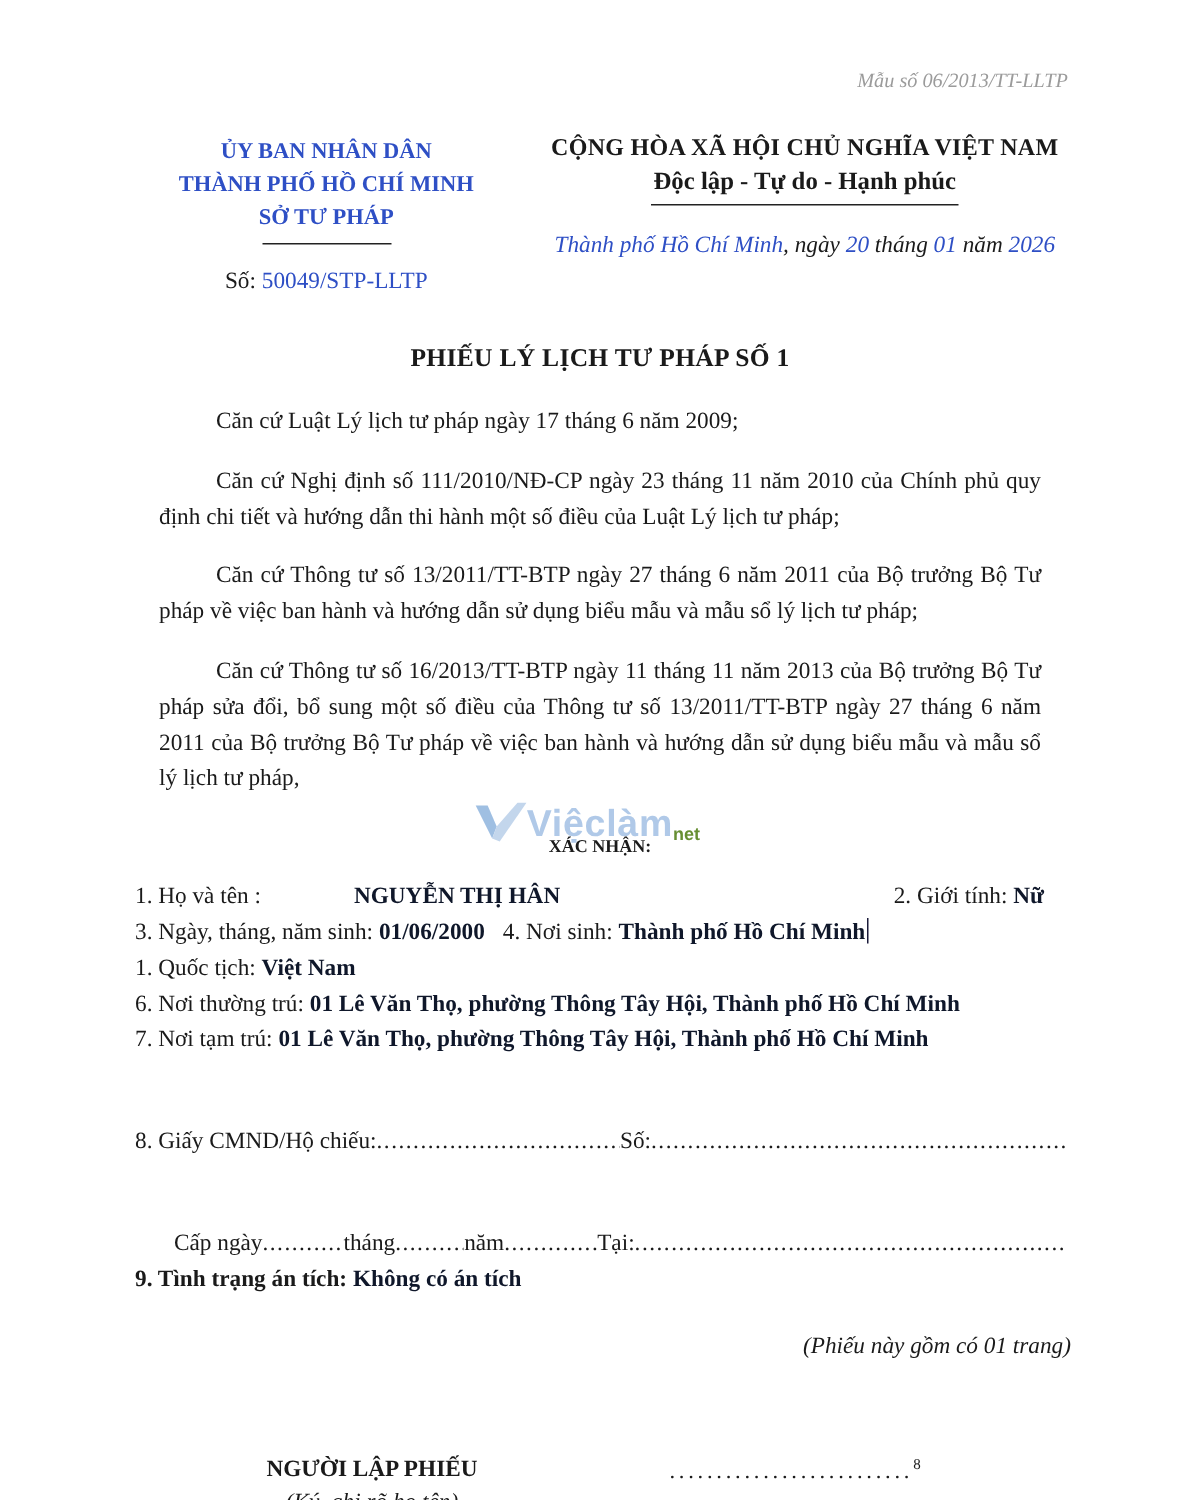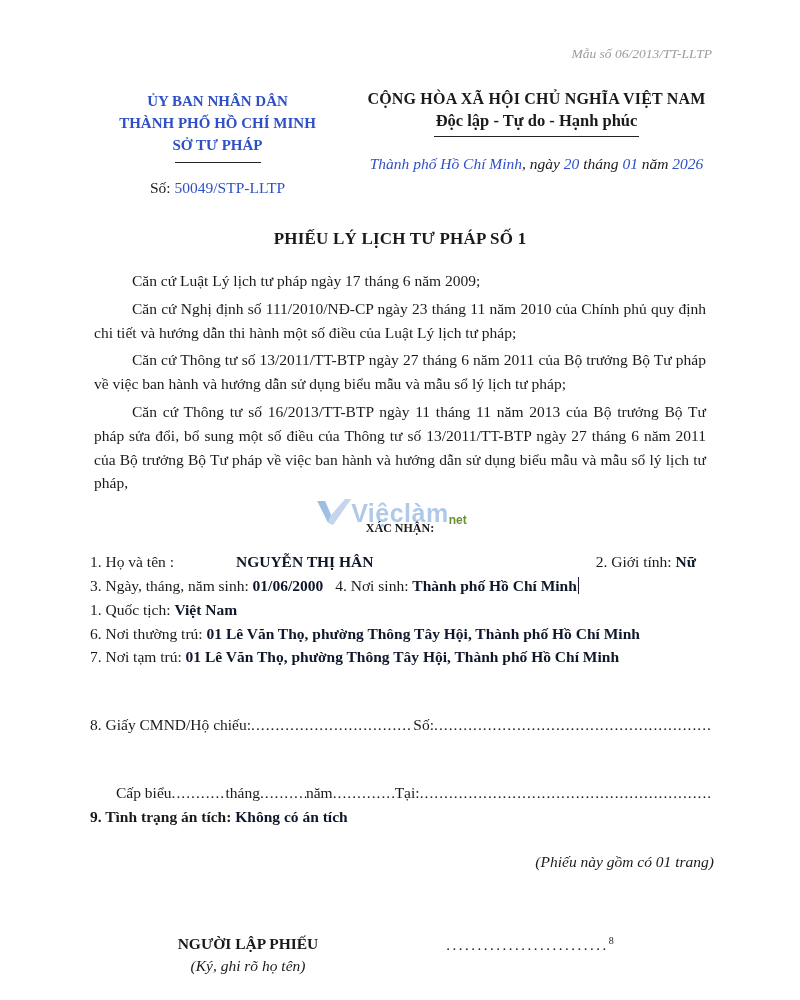"Căn cứ Luật Lý lịch" .para { margin: 4px -> 16px }
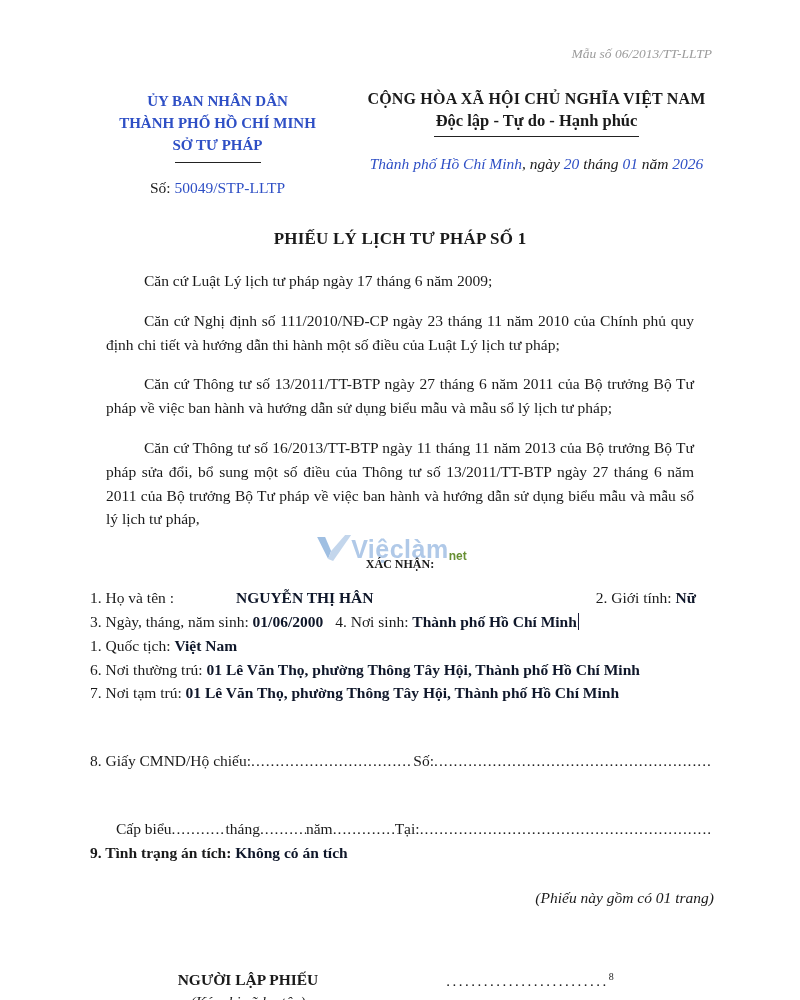"Cấp biểu" span { text: biểu -> ngày }
